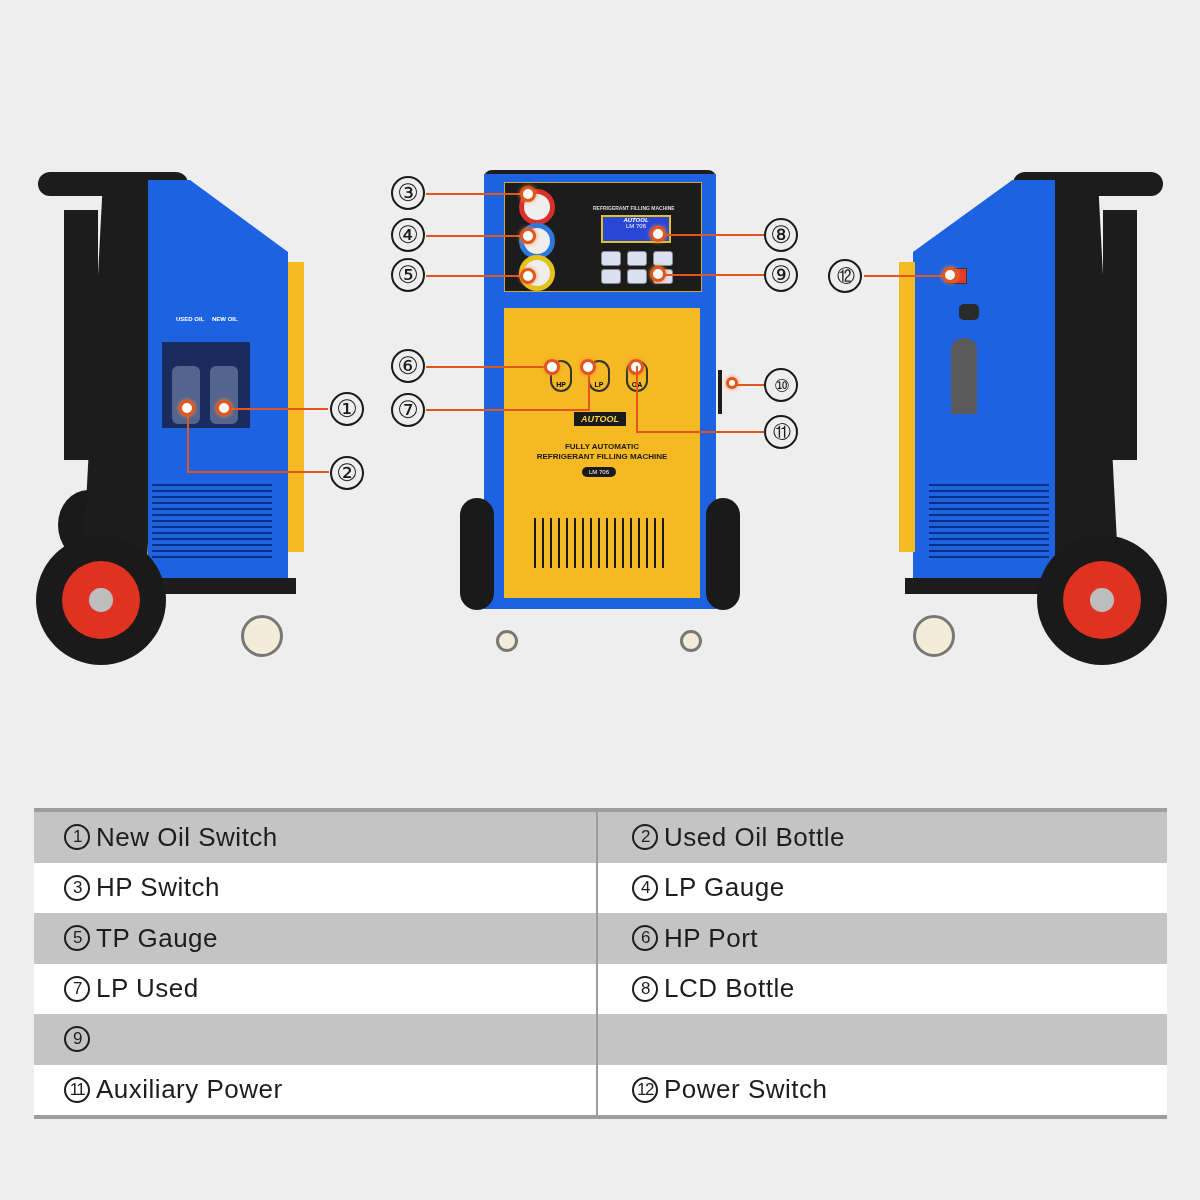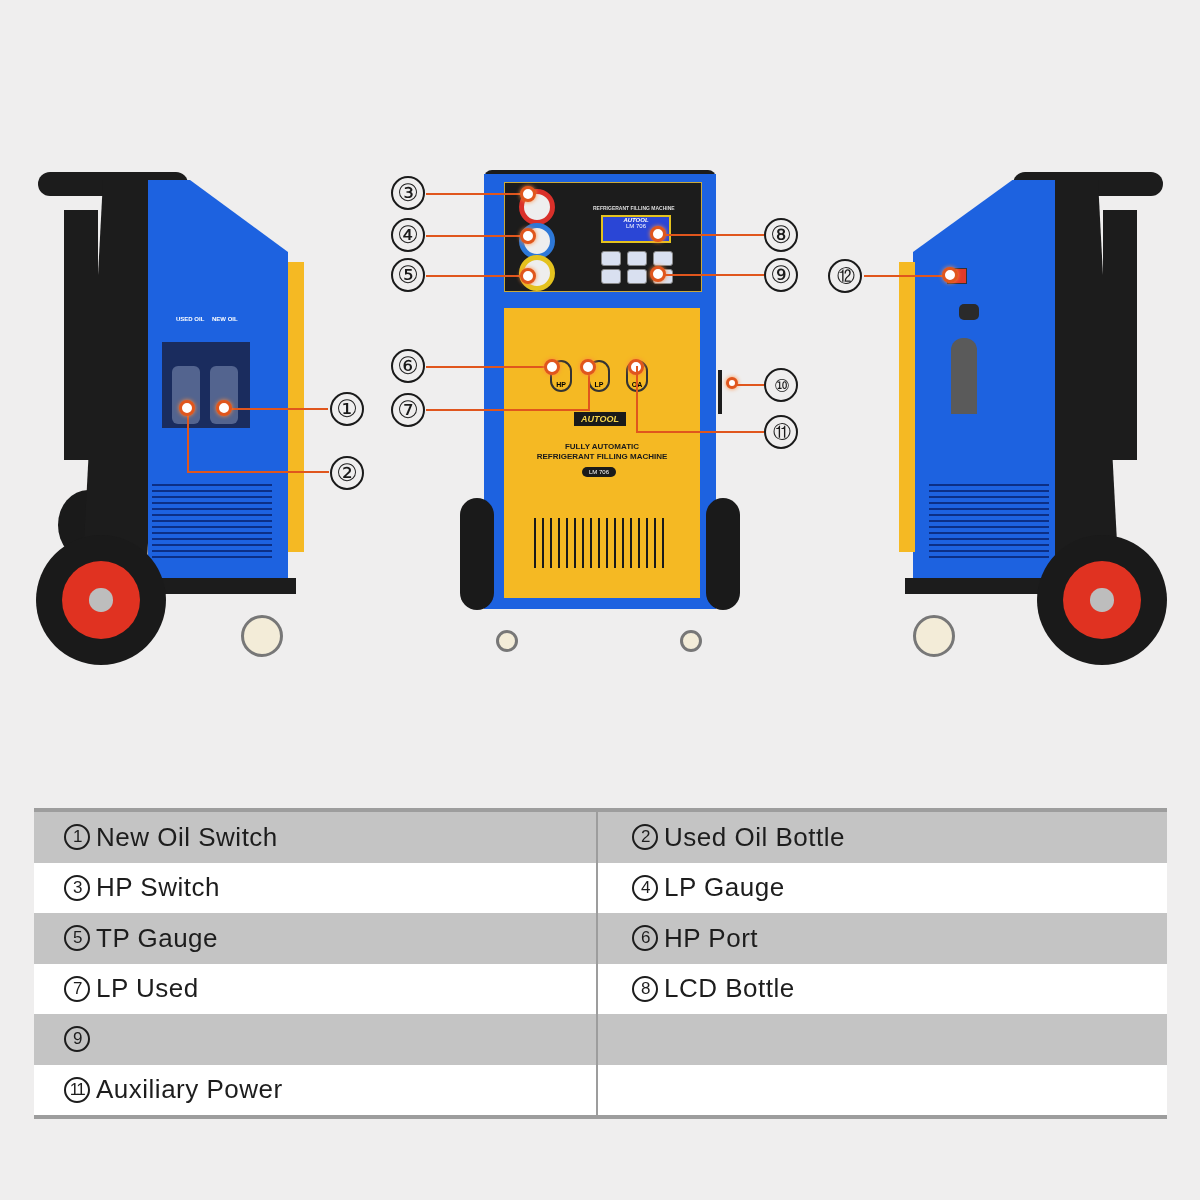"12" div.spec-cell { html: none -> <div> <span>12</span> <span>Power Switch</span> </div> }
